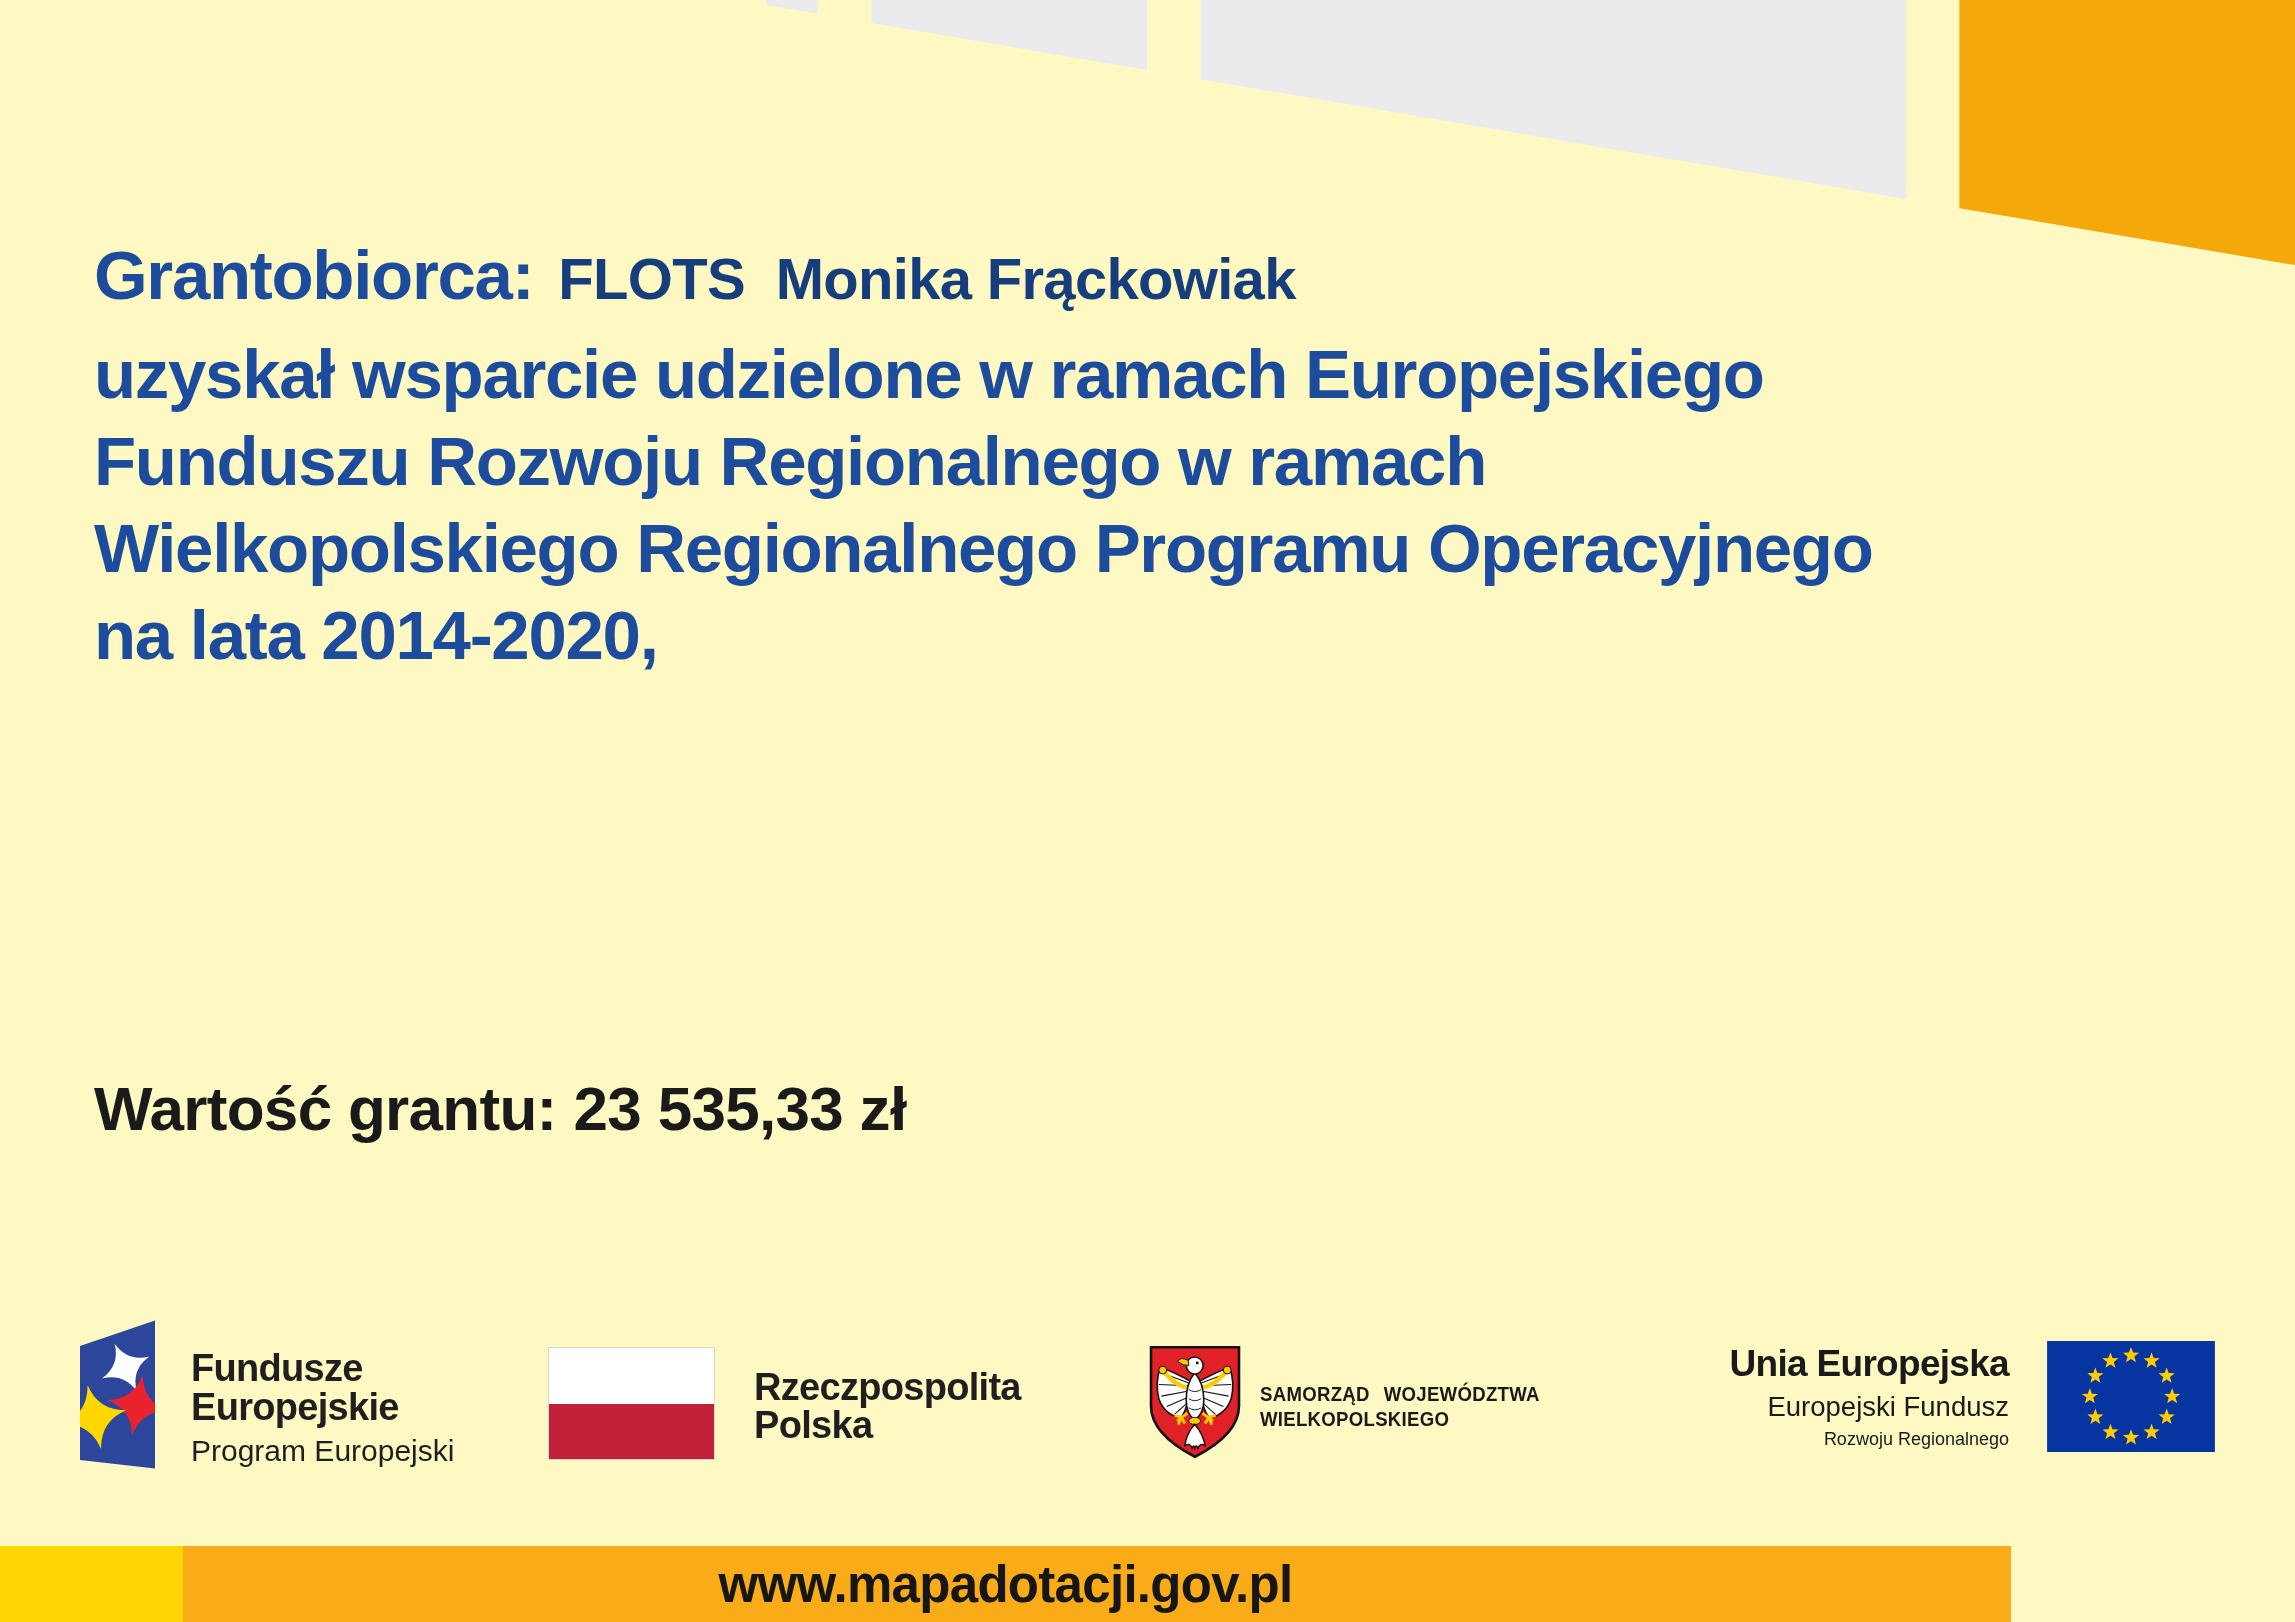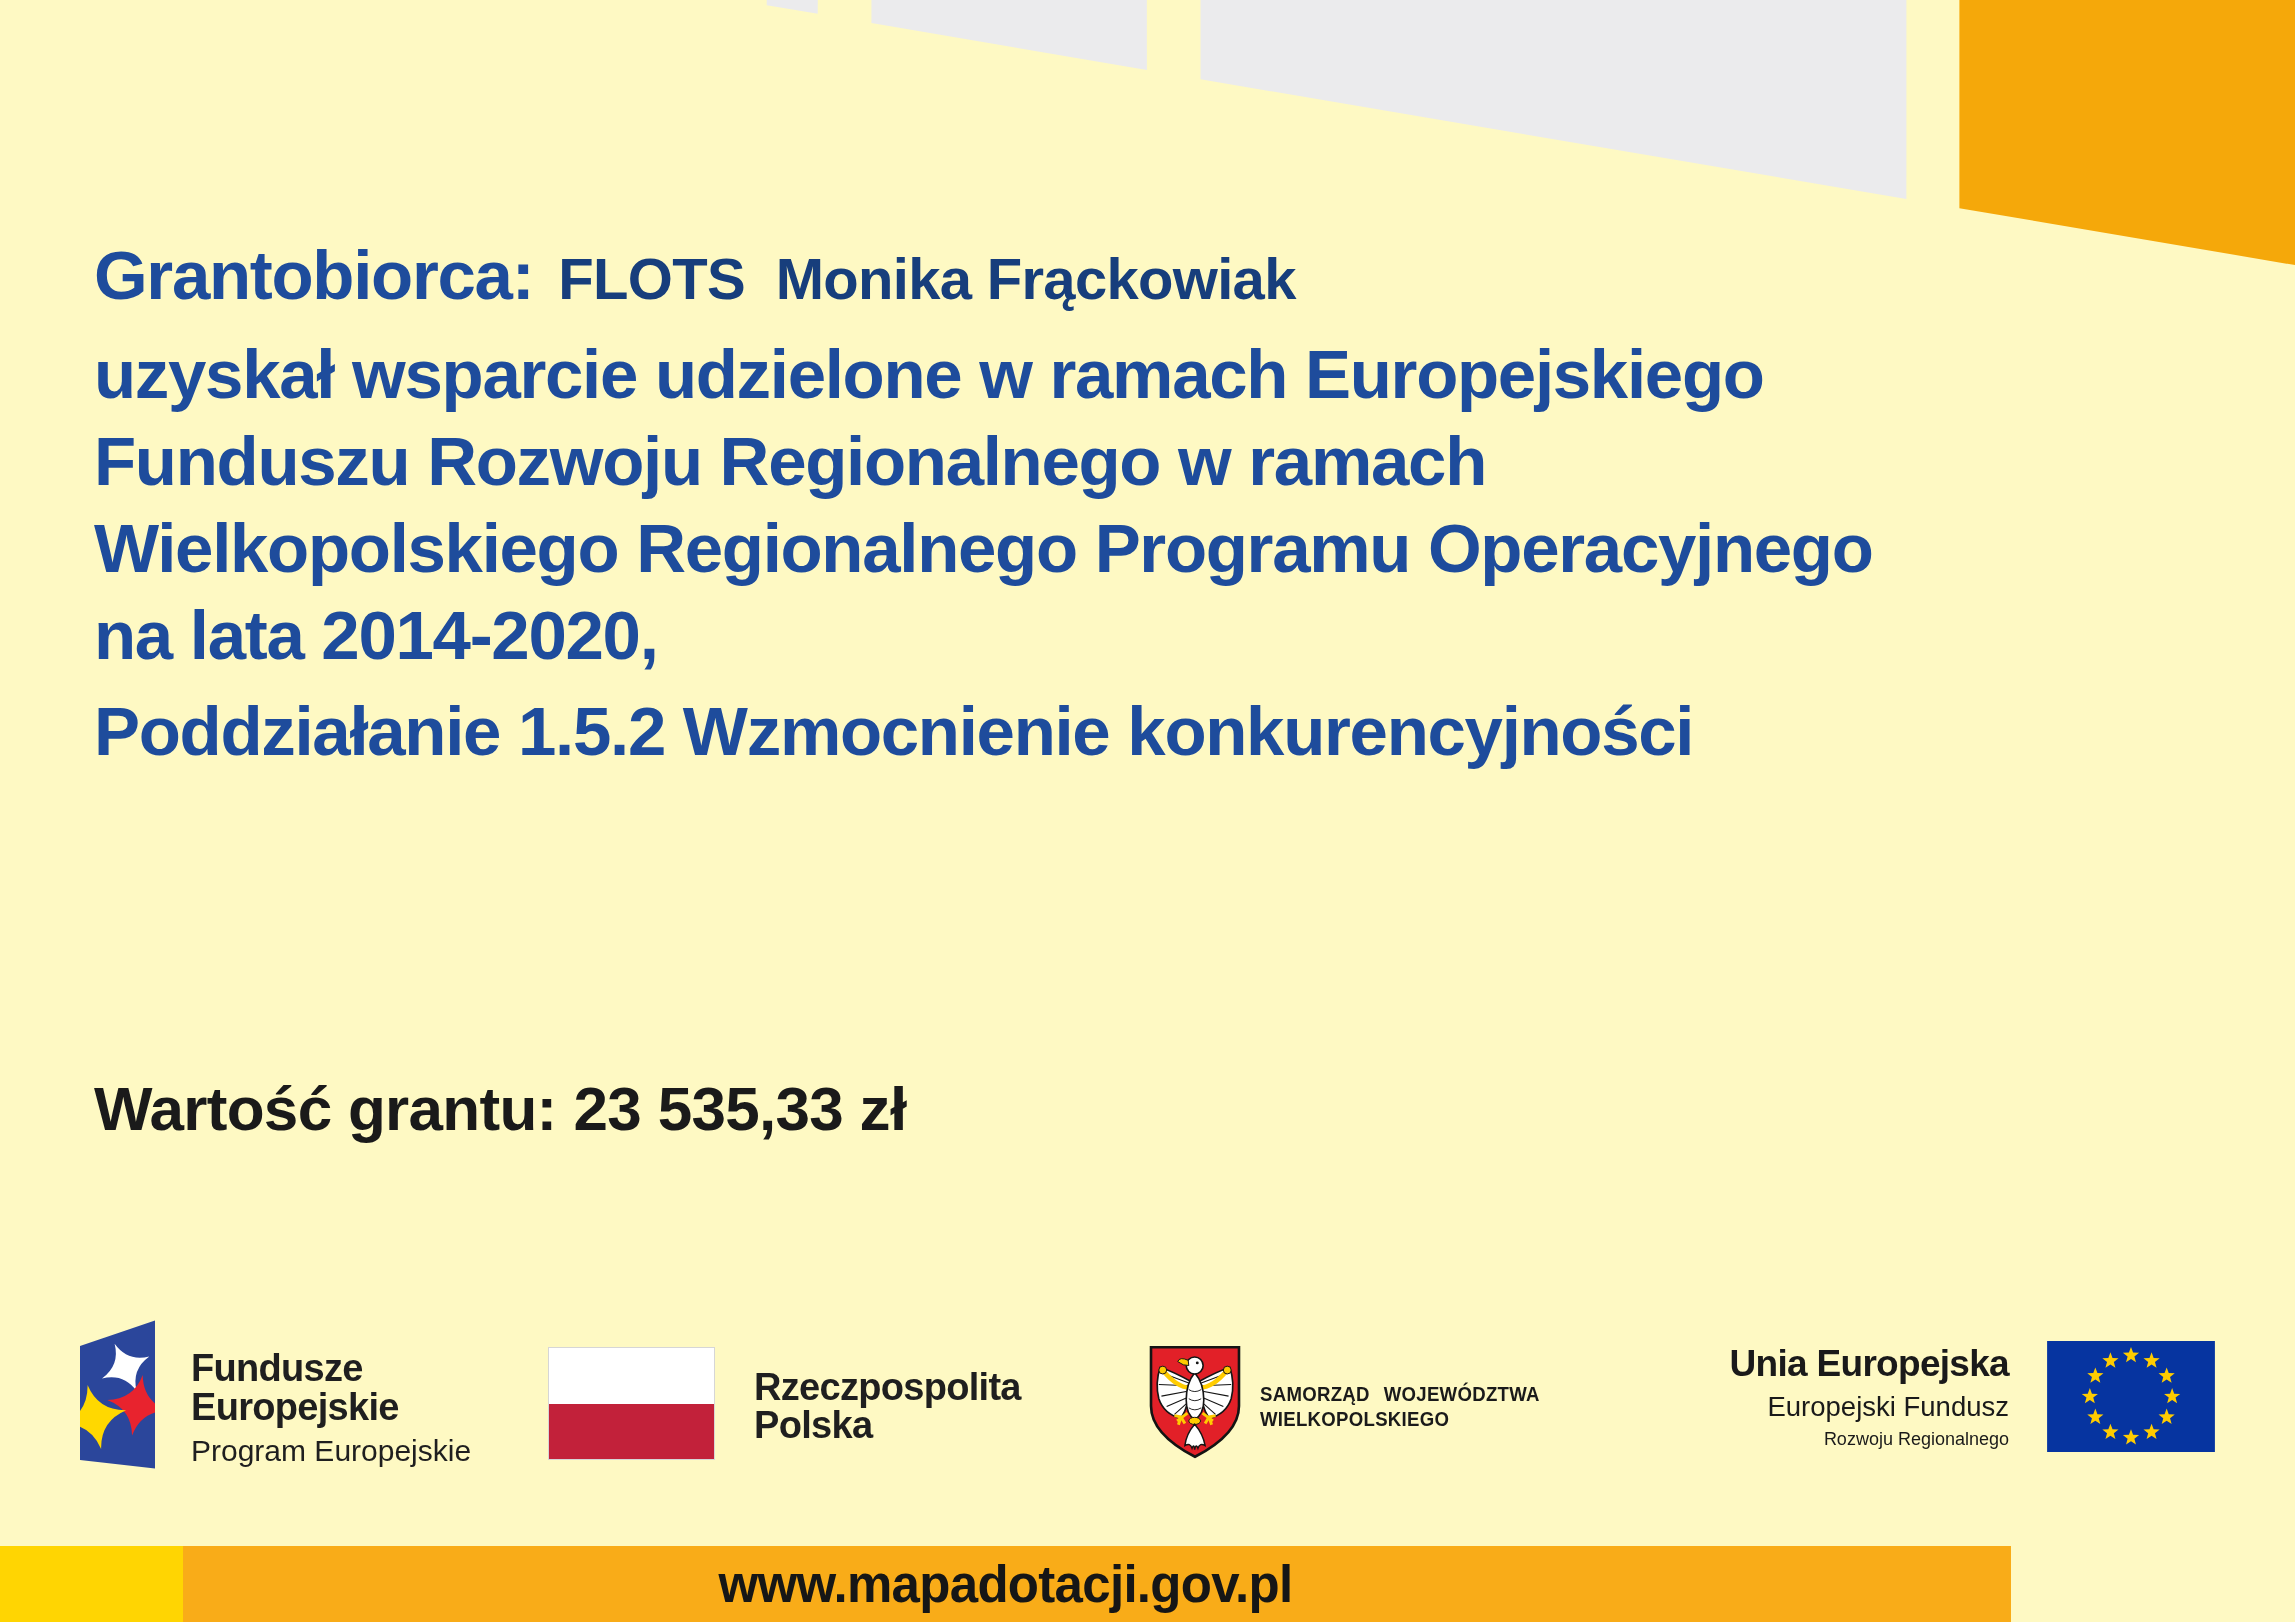"Poddziałanie 1.5.2 Wzmocnienie" div.body-line { html: <div>Poddziałanie 1.5.2 Wzmocnienie konkurencyjności</div> -> none }
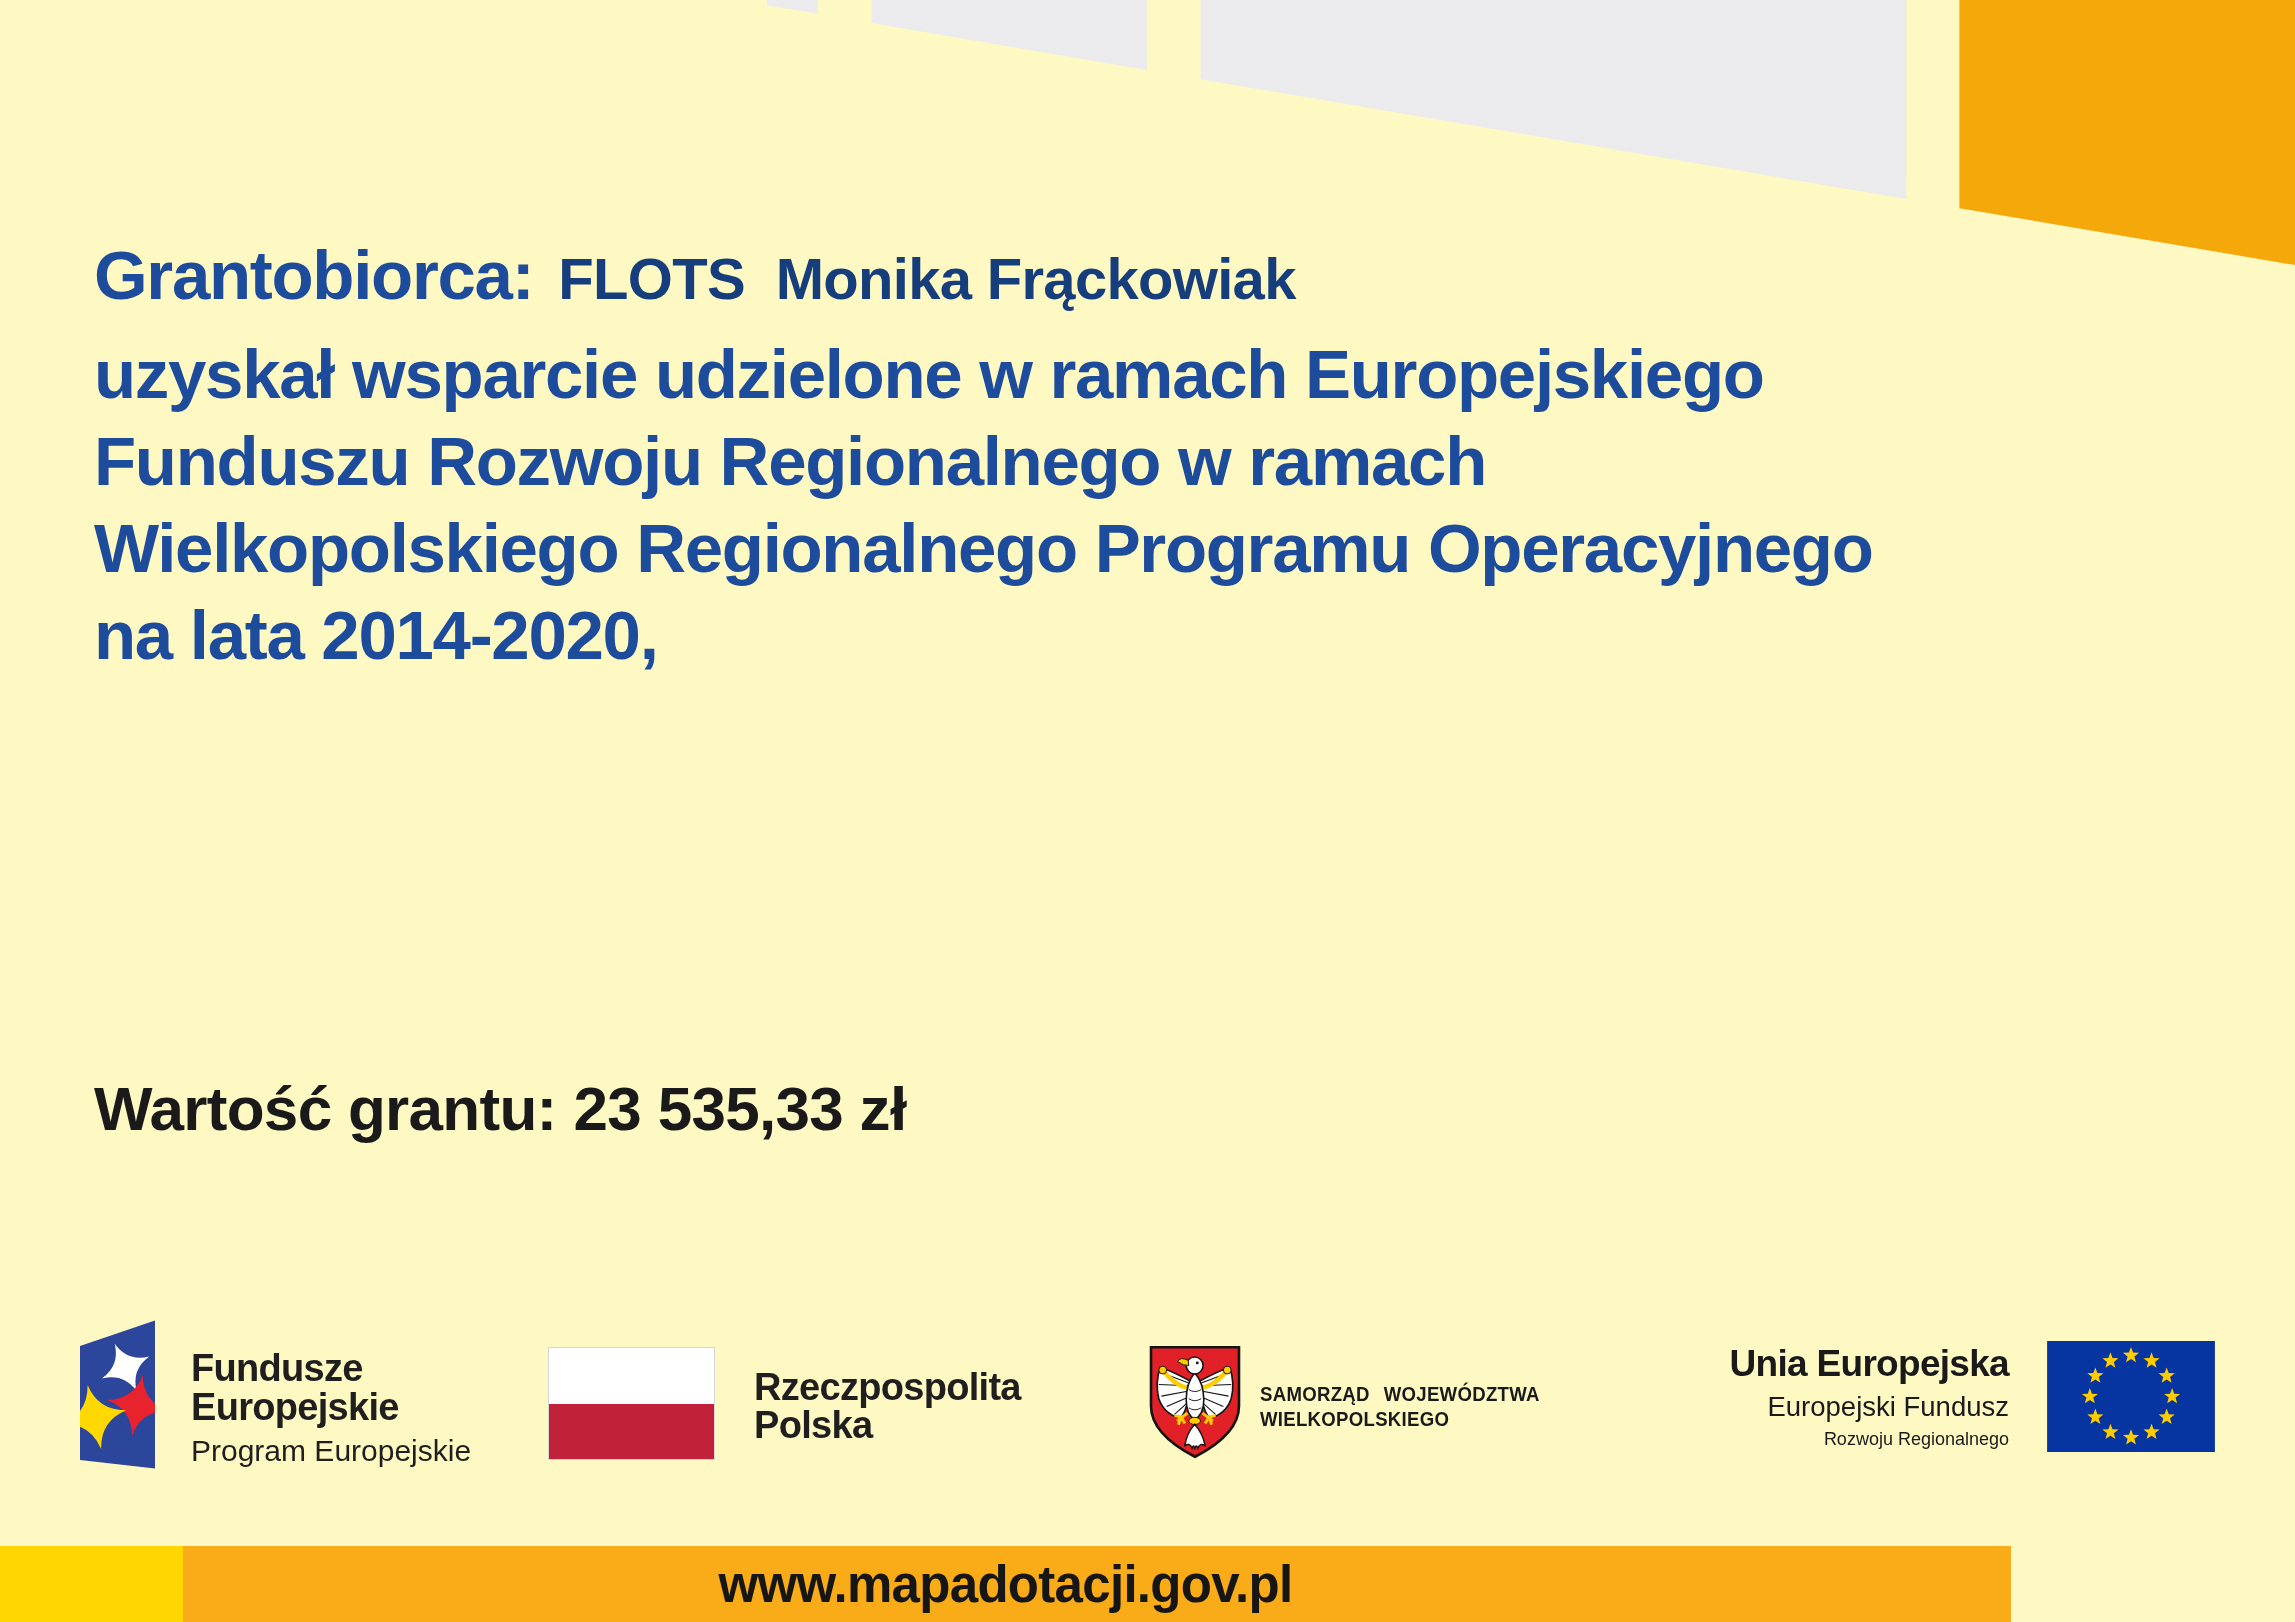"Program Europejskie" div.fe-sub { text: Europejskie -> Europejski }
